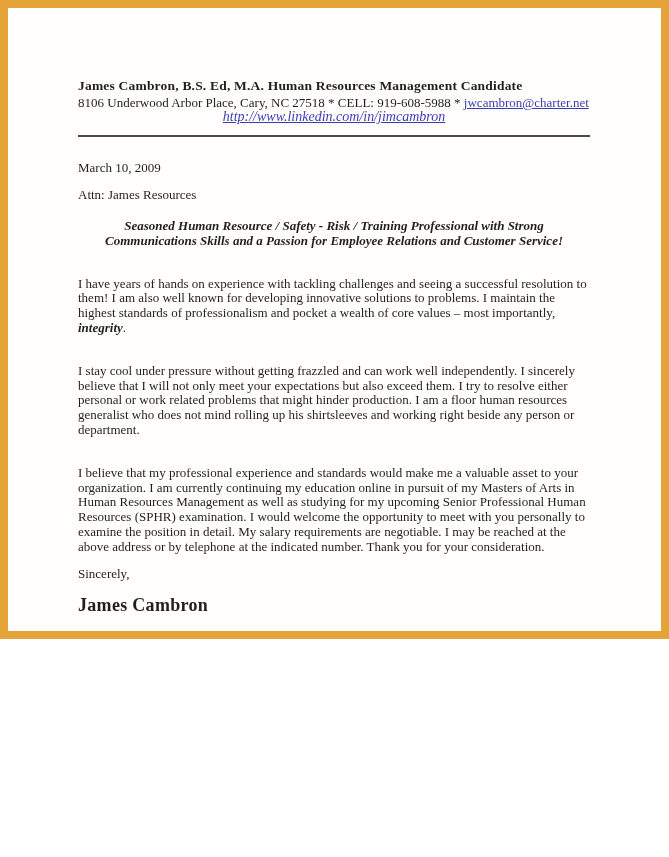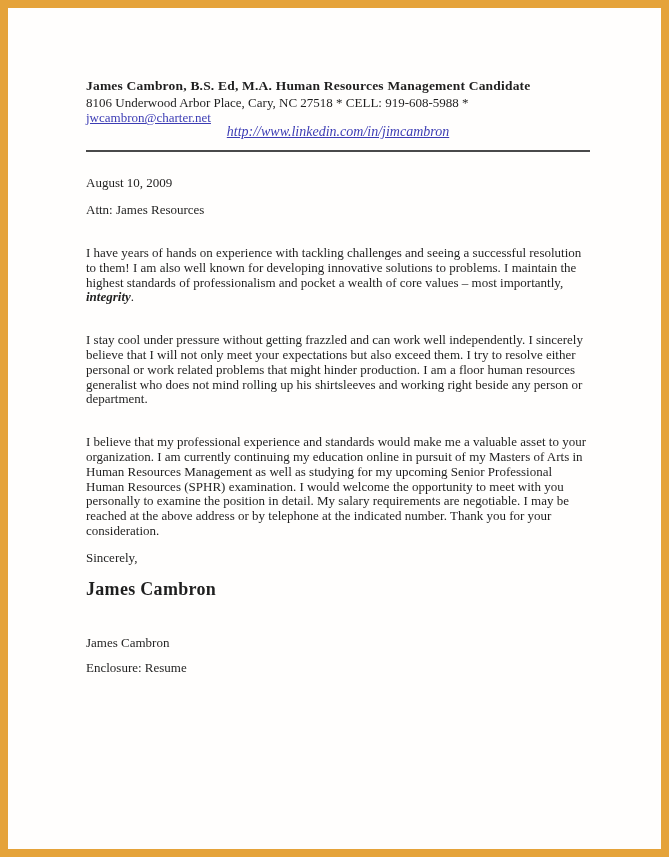"James Cambron, B.S. Ed, M.A." .page { height: 857px -> 639px; padding-left: 8px -> none }
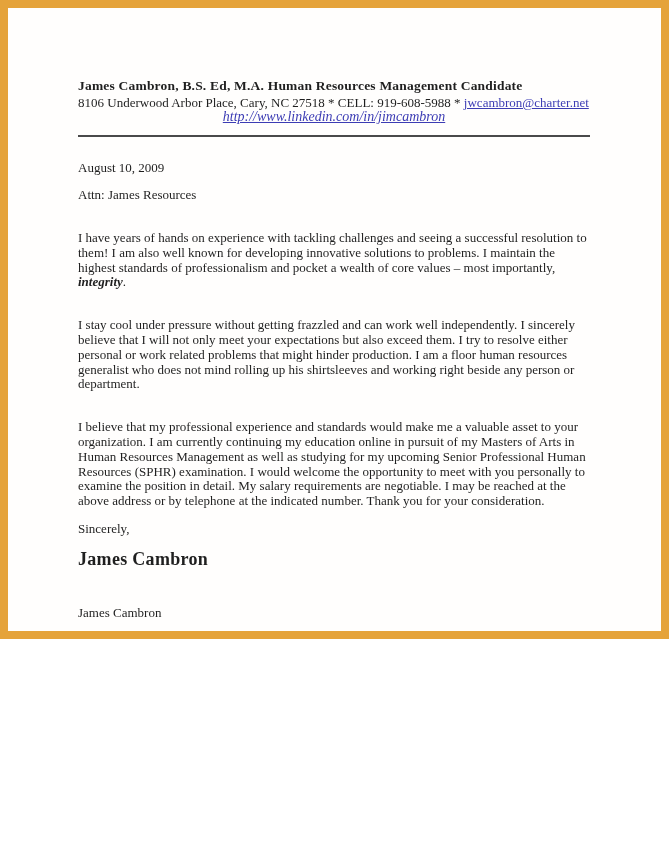"August 10, 2009" p.date { text: August -> March }
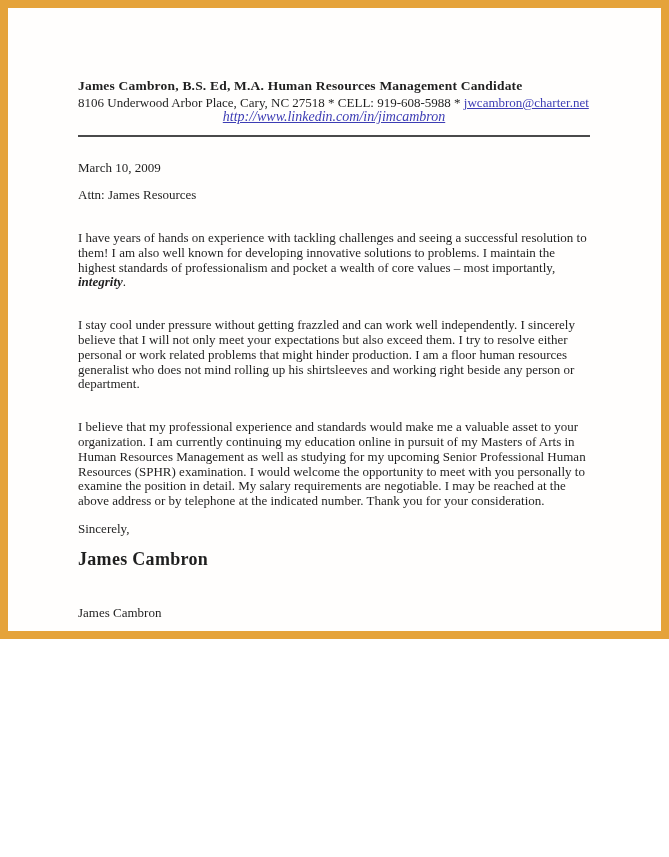"Seasoned Human Resource / Safety" p.headline { html: none -> <p>Seasoned Human Resource / Safety - Risk / Training Professional with Strong Communications Skills and a Passion for Employee Relations and Customer Service!</p> }
